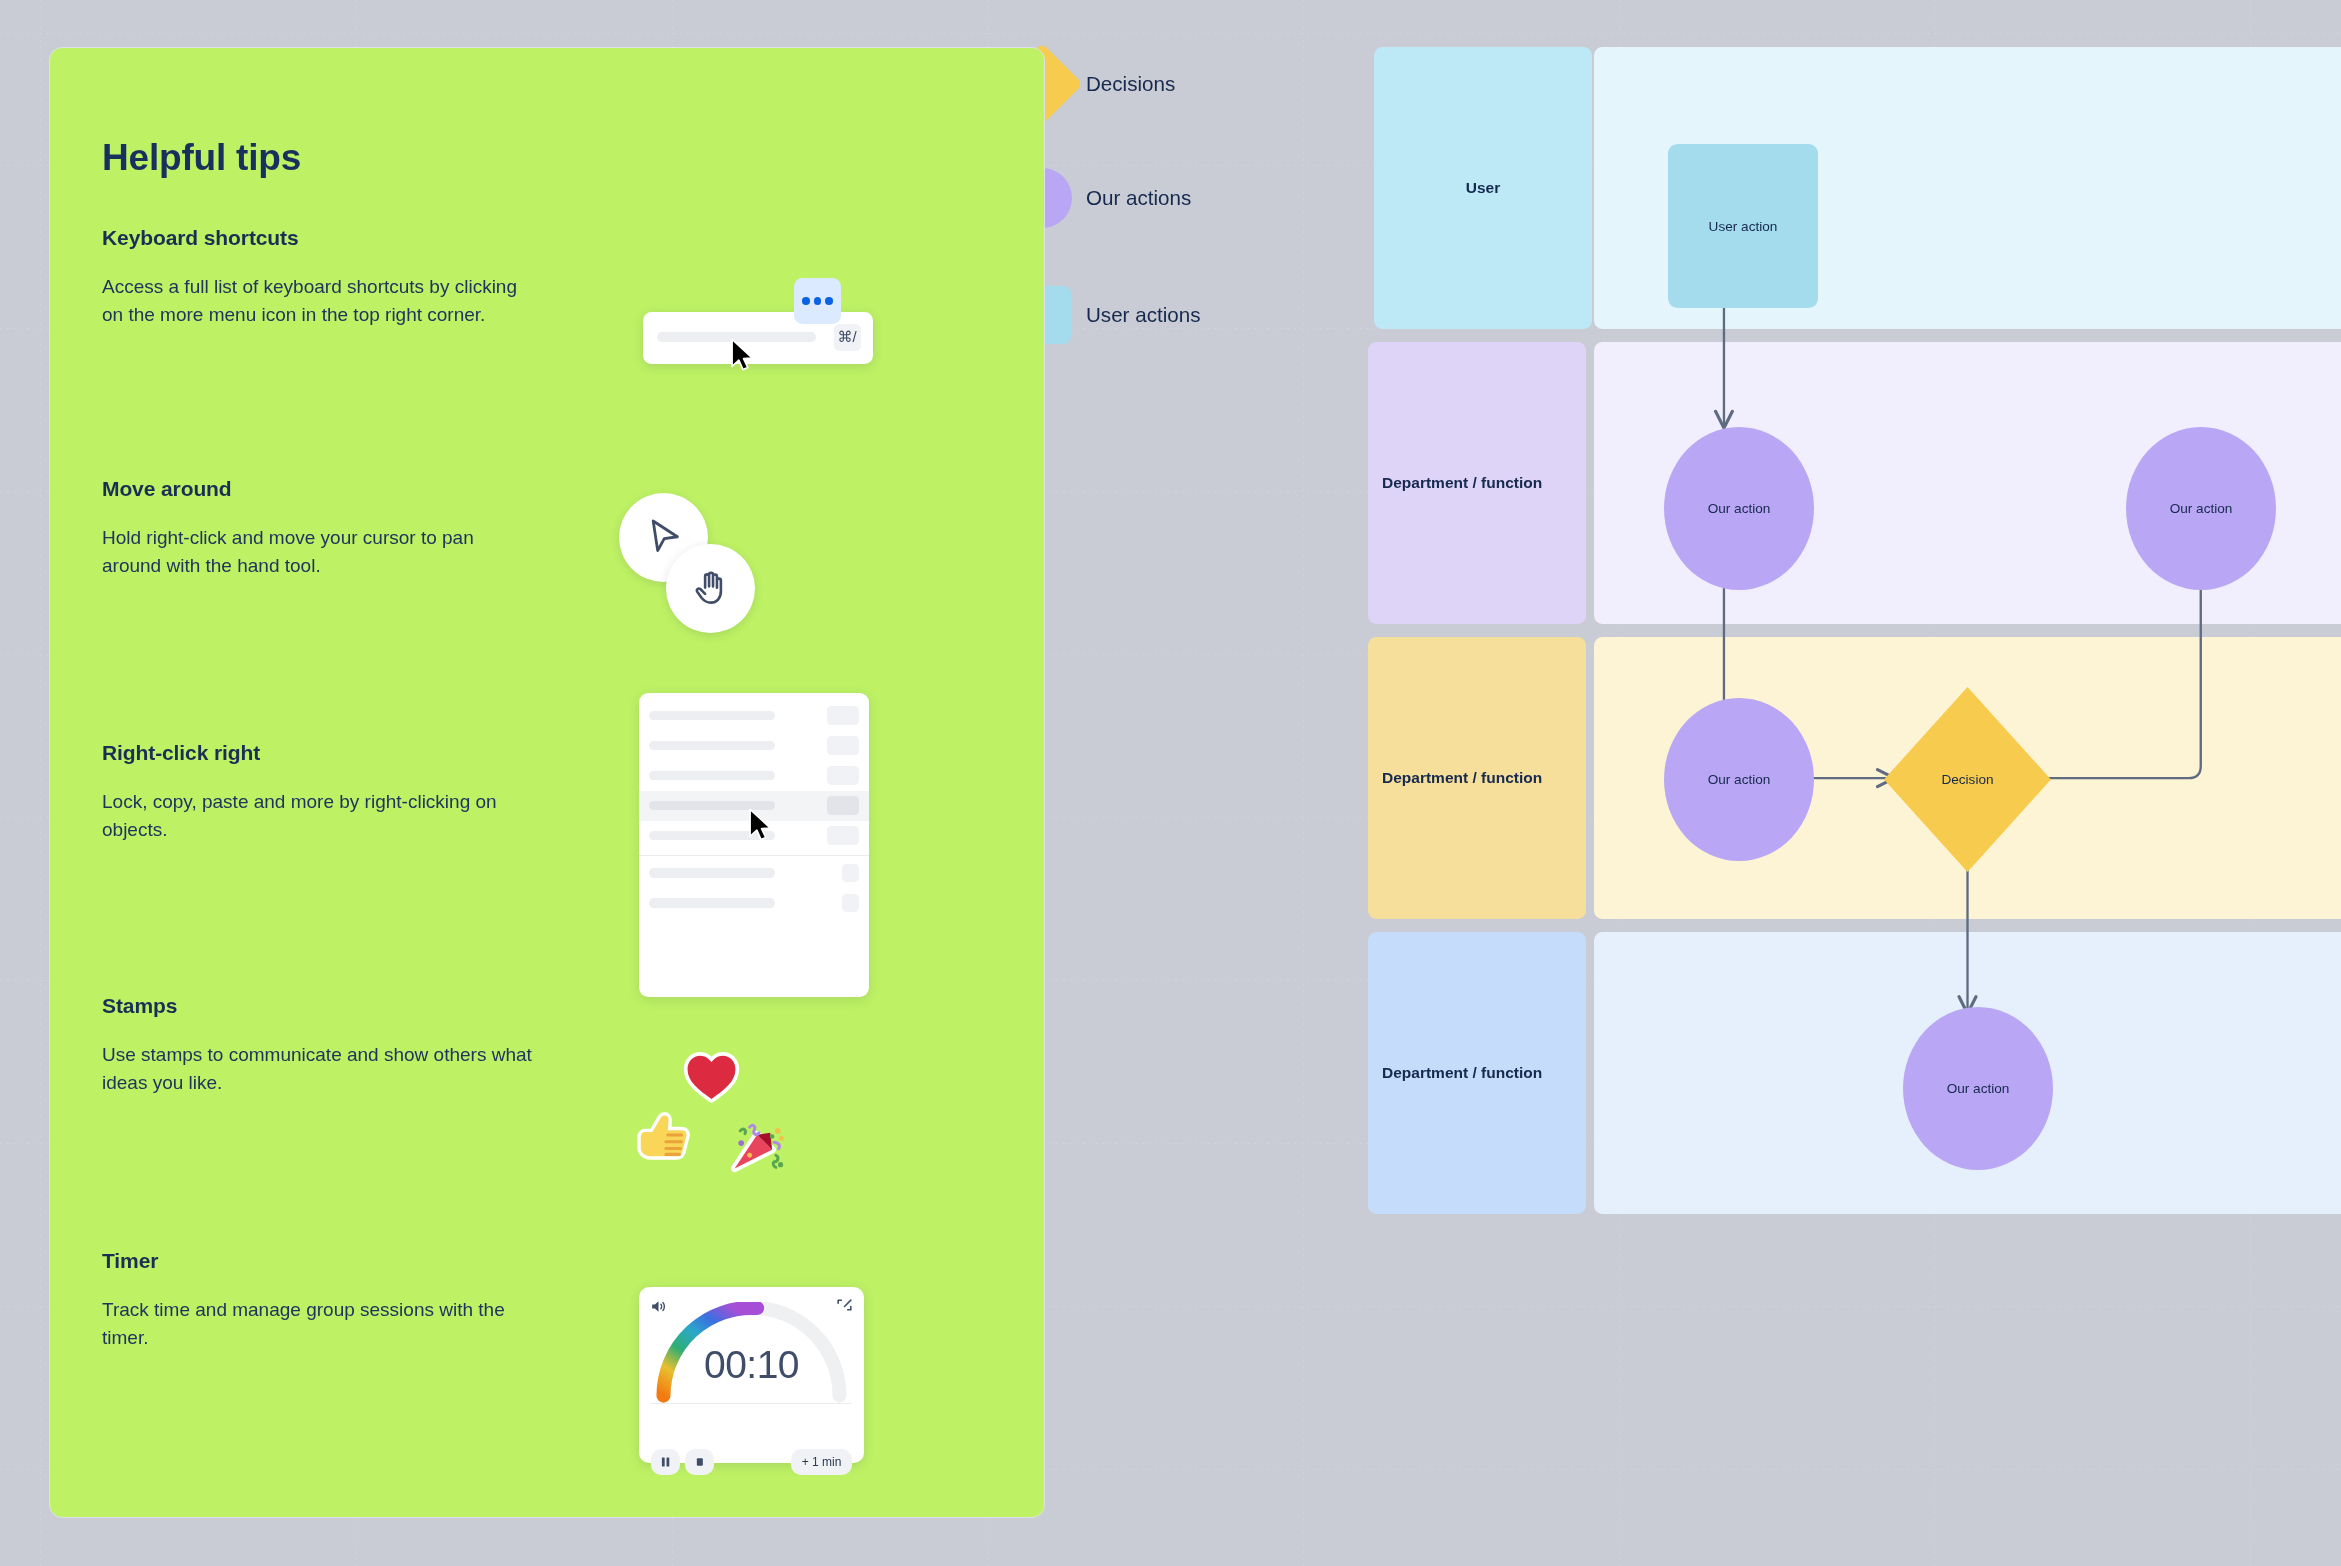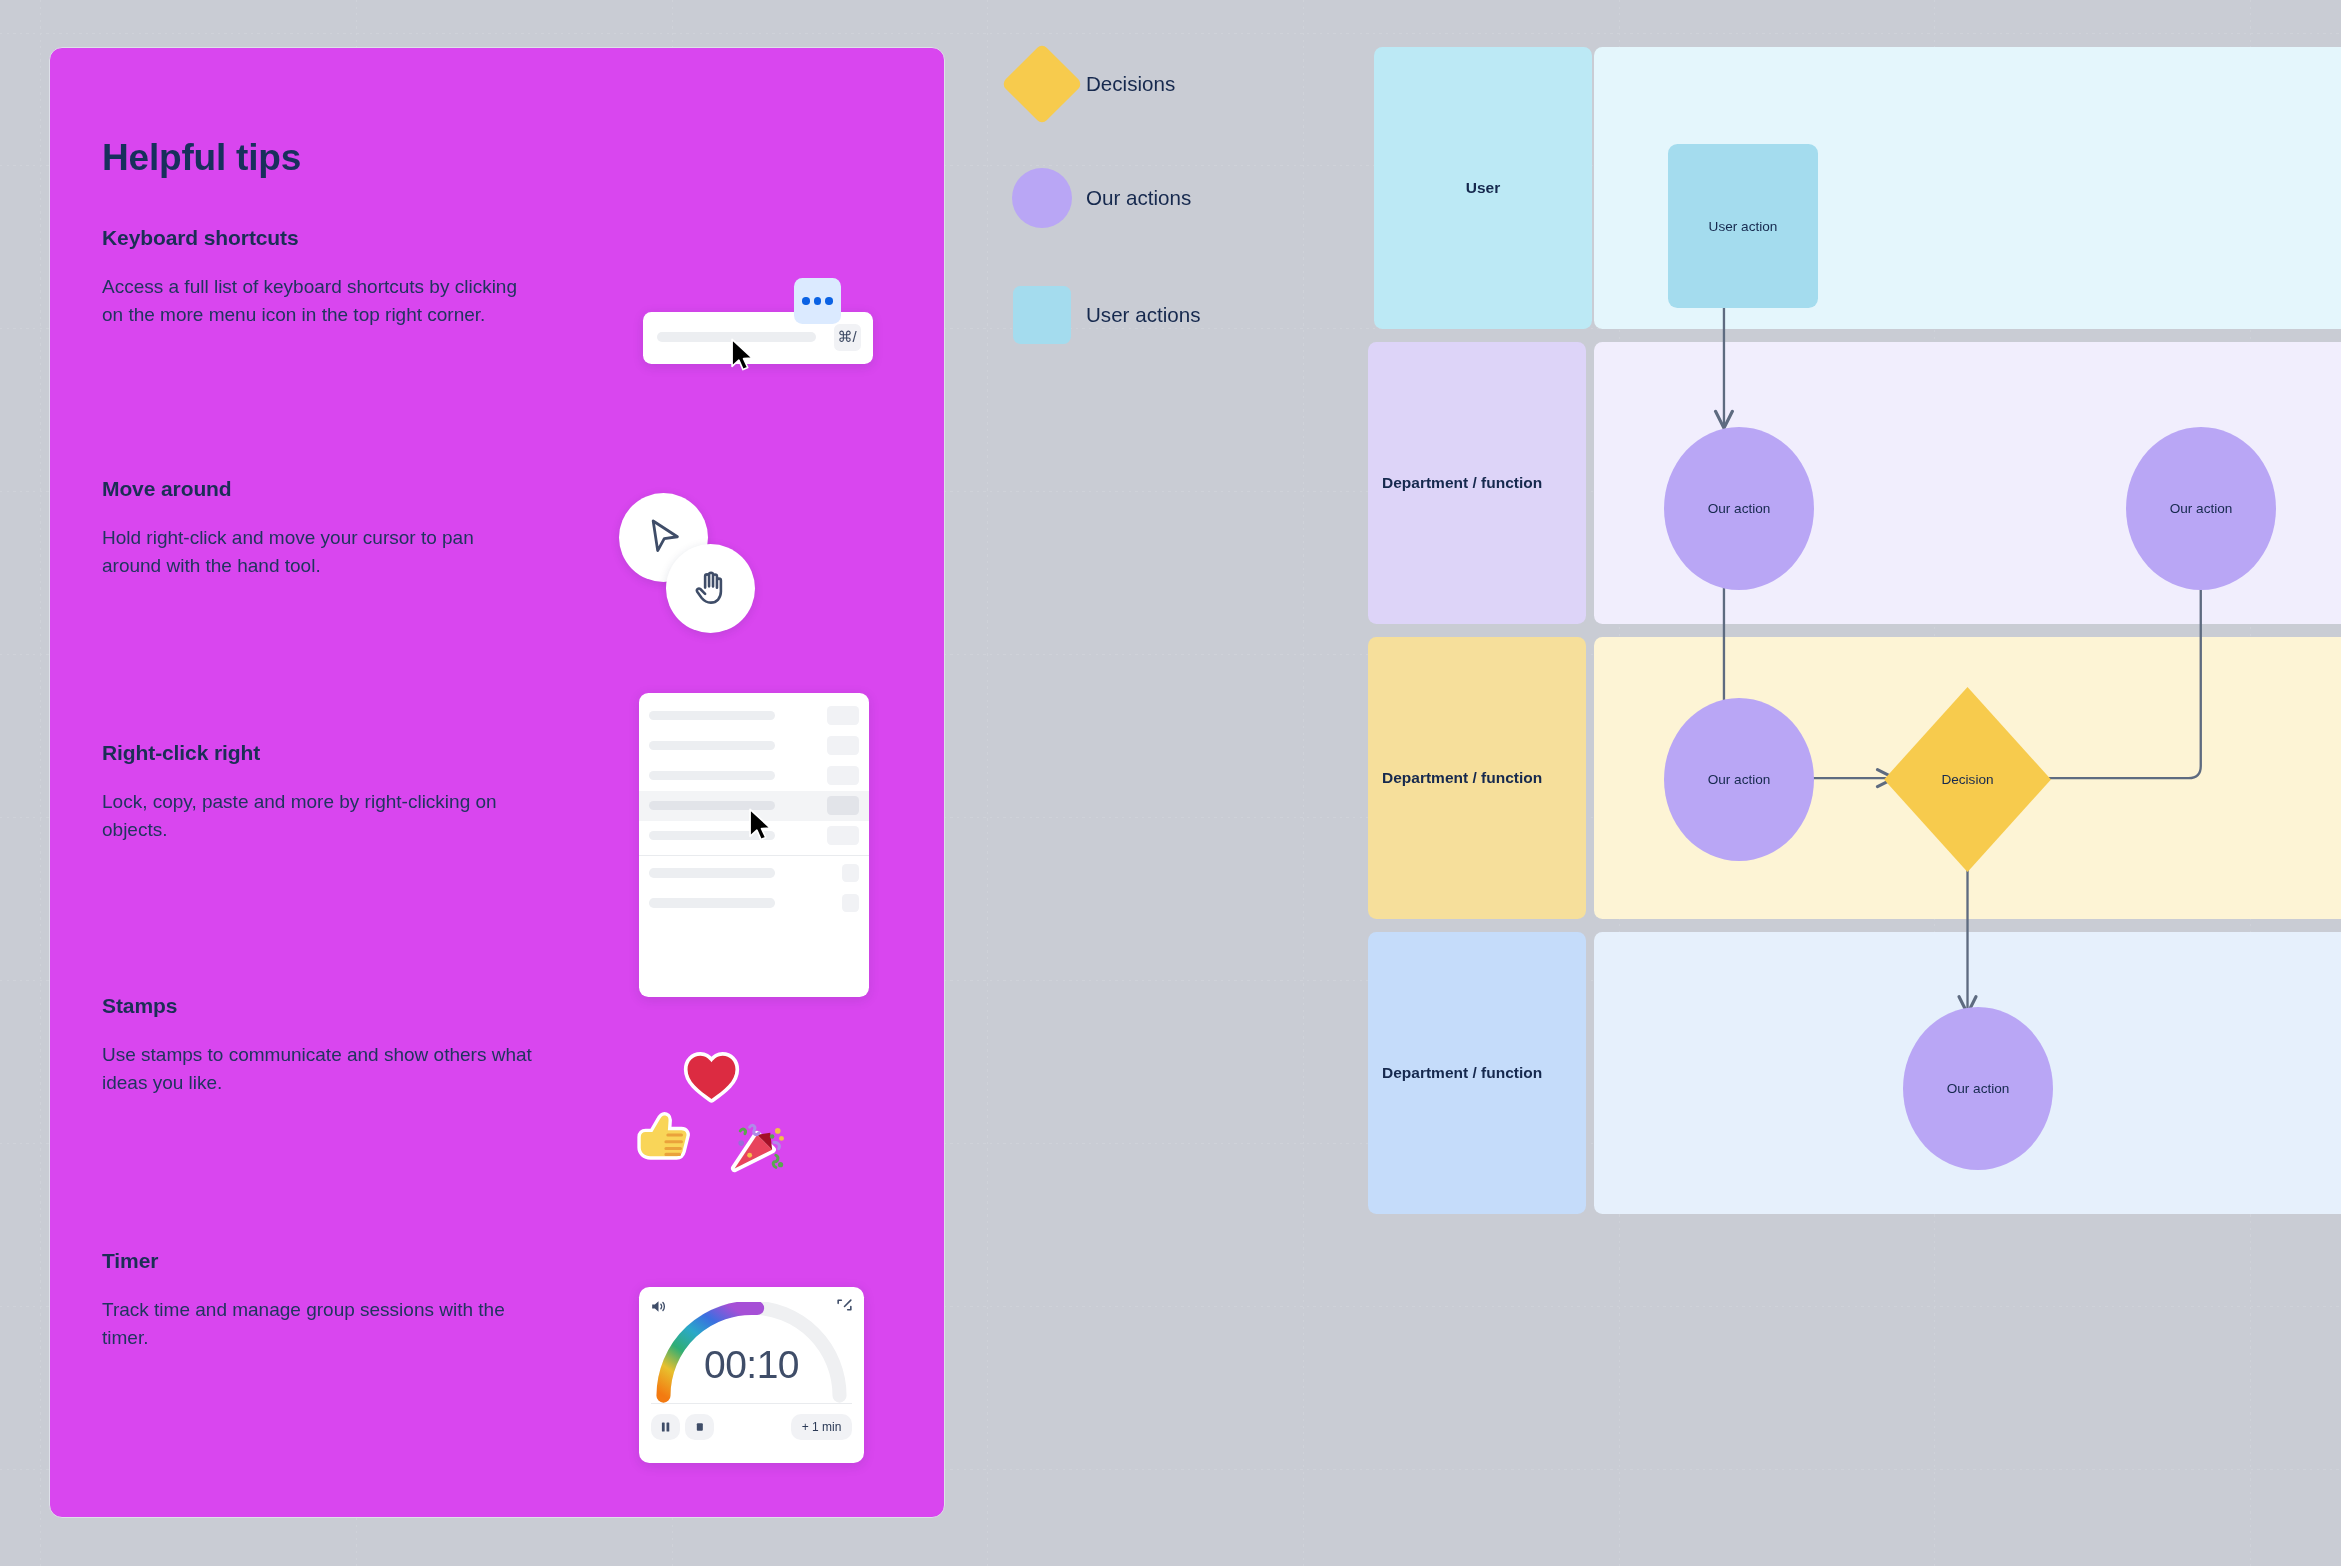"Helpful tips" #tips-card { background: #d946ef -> #bef264; width: 896px -> 996px }
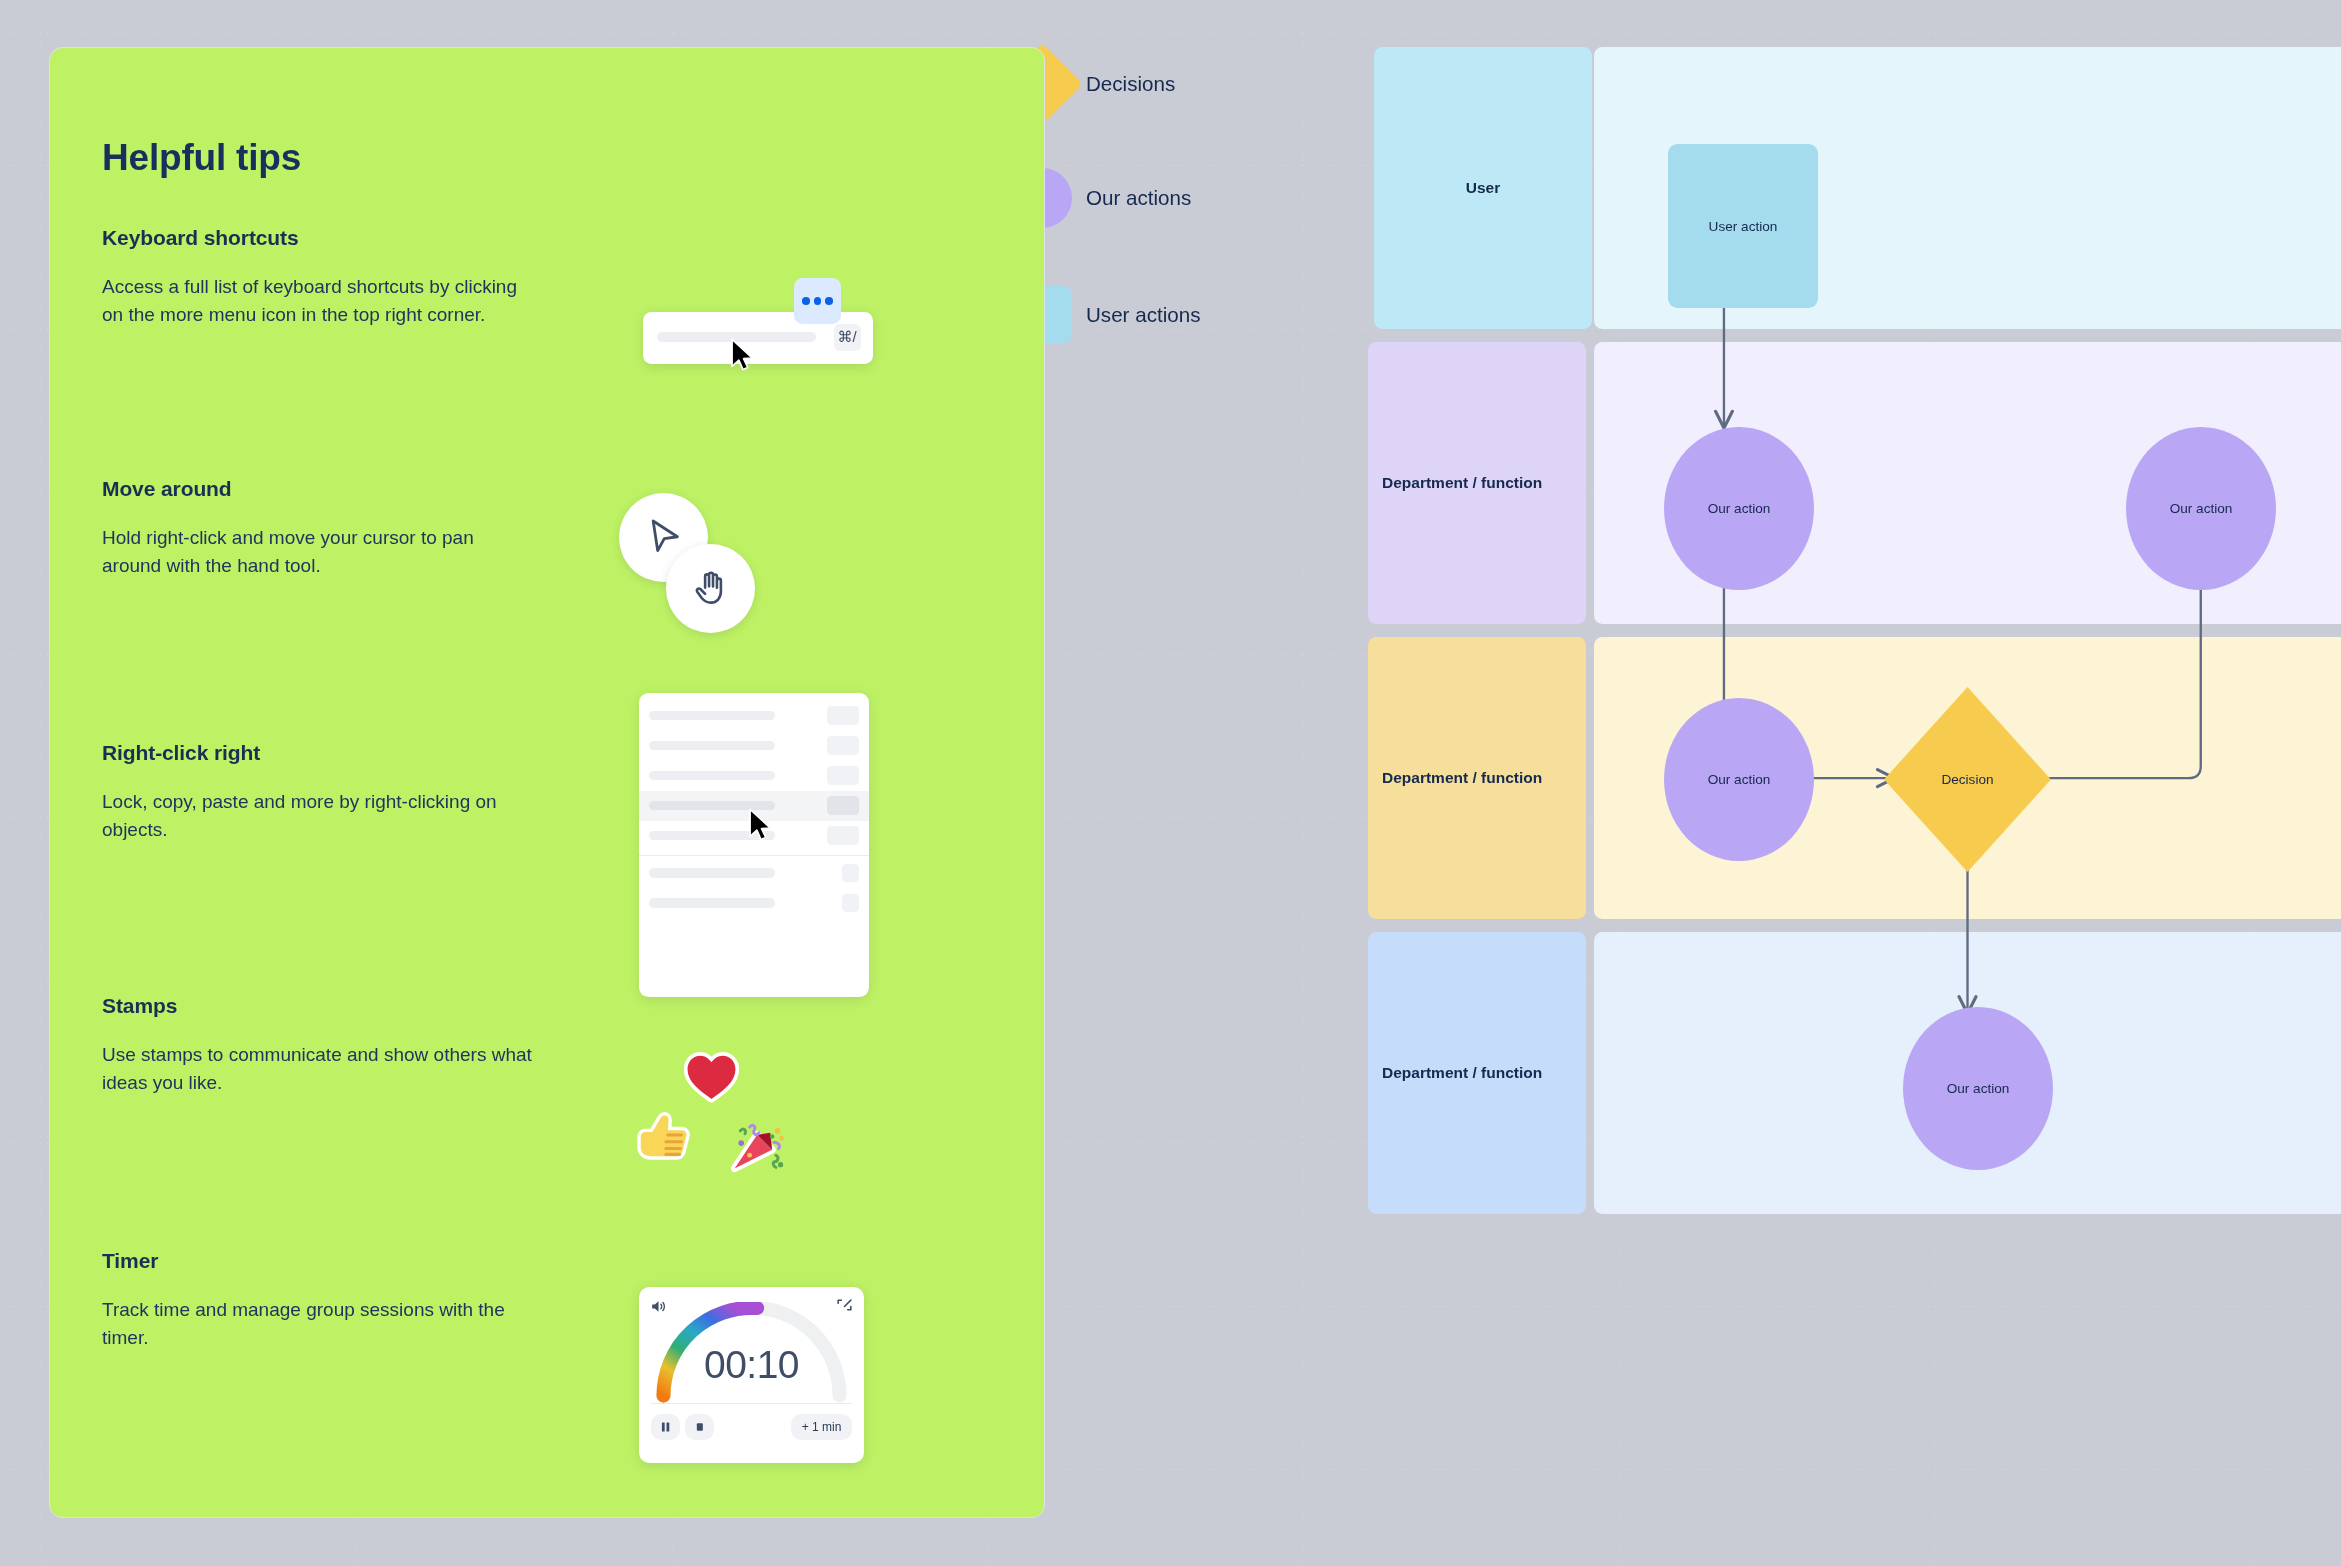"+ 1 min" .t-btn { margin-top: none -> 35px }
